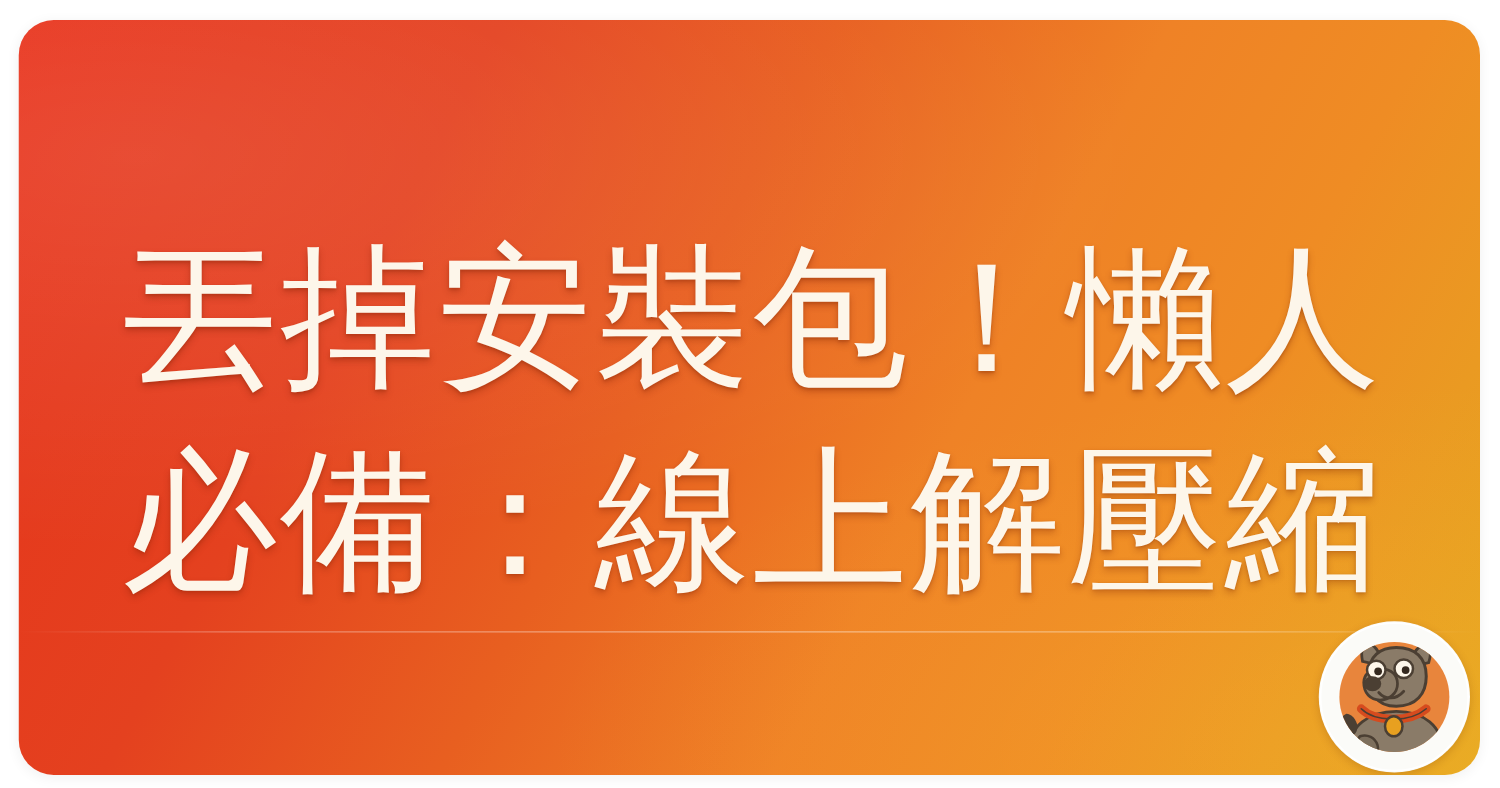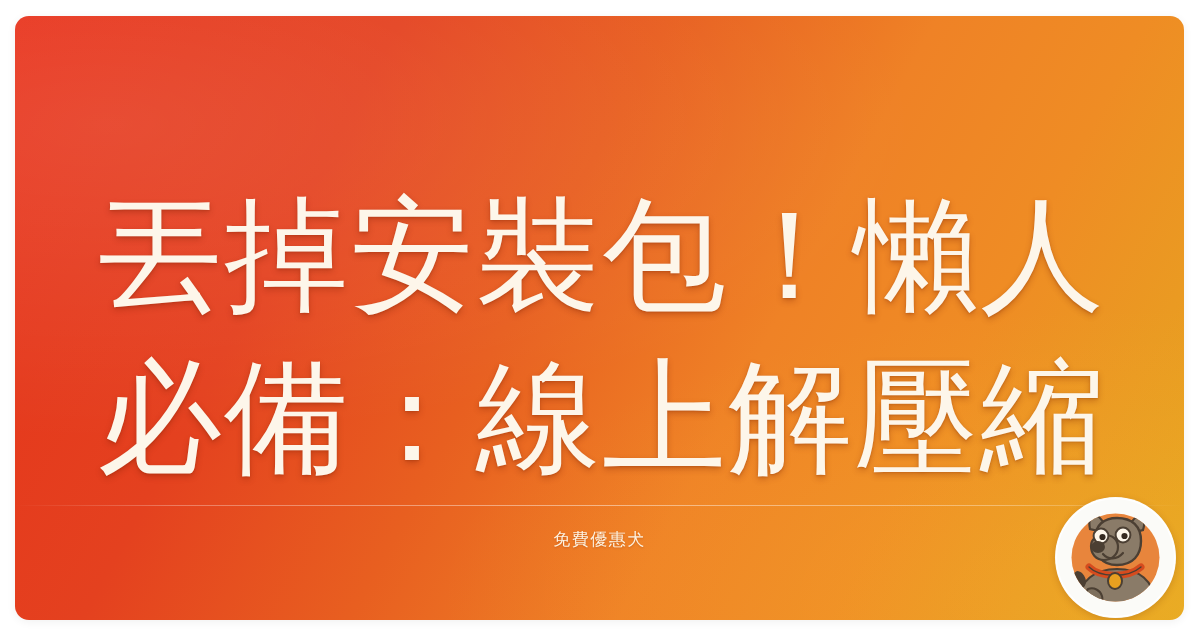"丟掉安裝包！懶人" #hero-card { border-radius: 14px -> 28px }
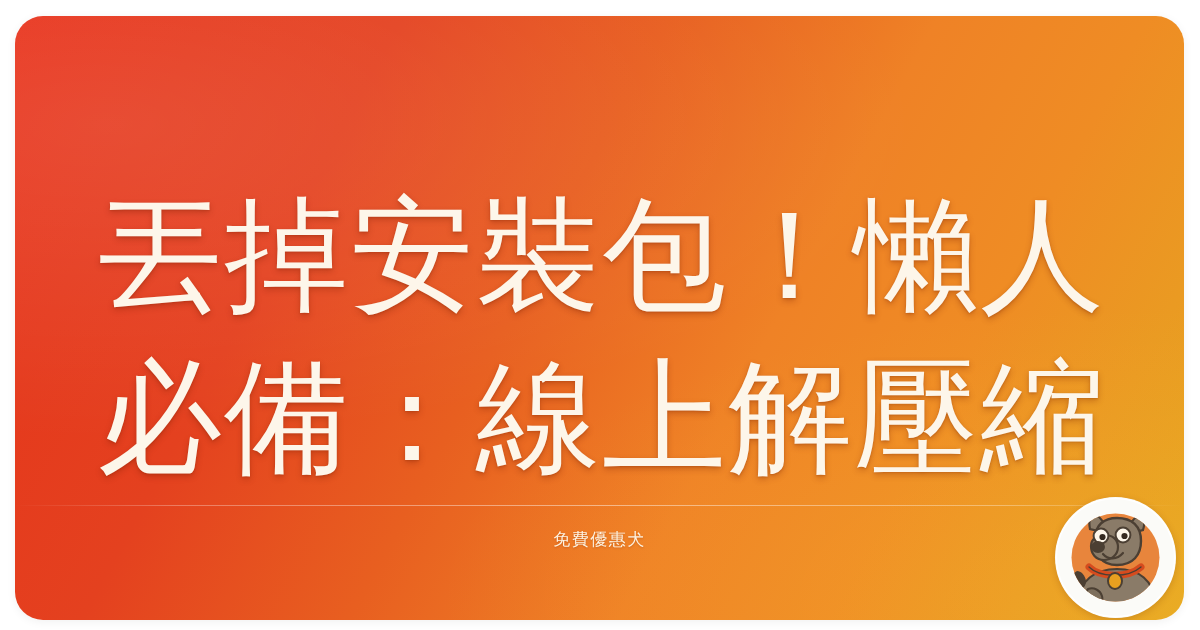"免費優惠犬" div { html: <div>免費優惠犬</div> -> none }
